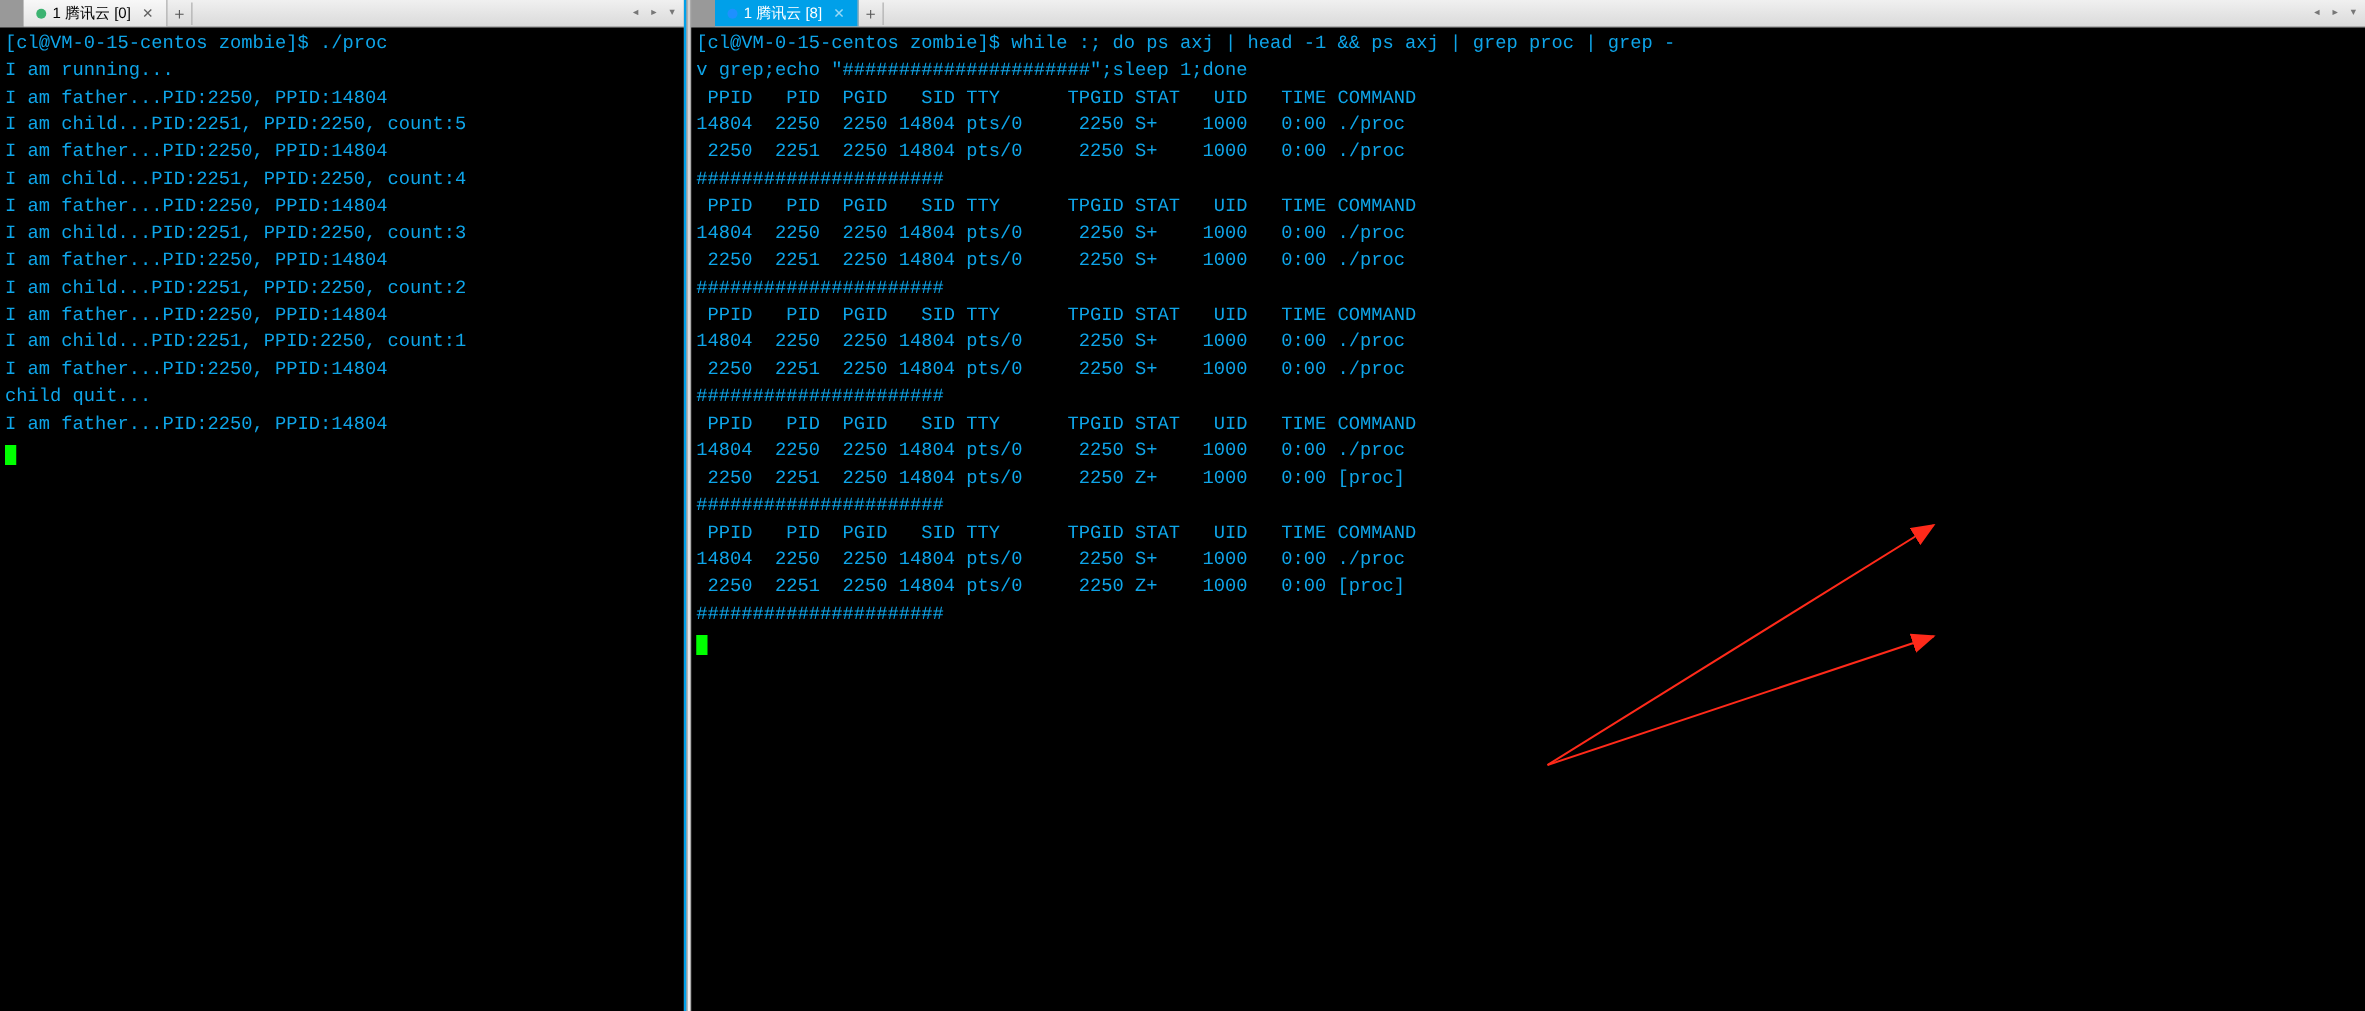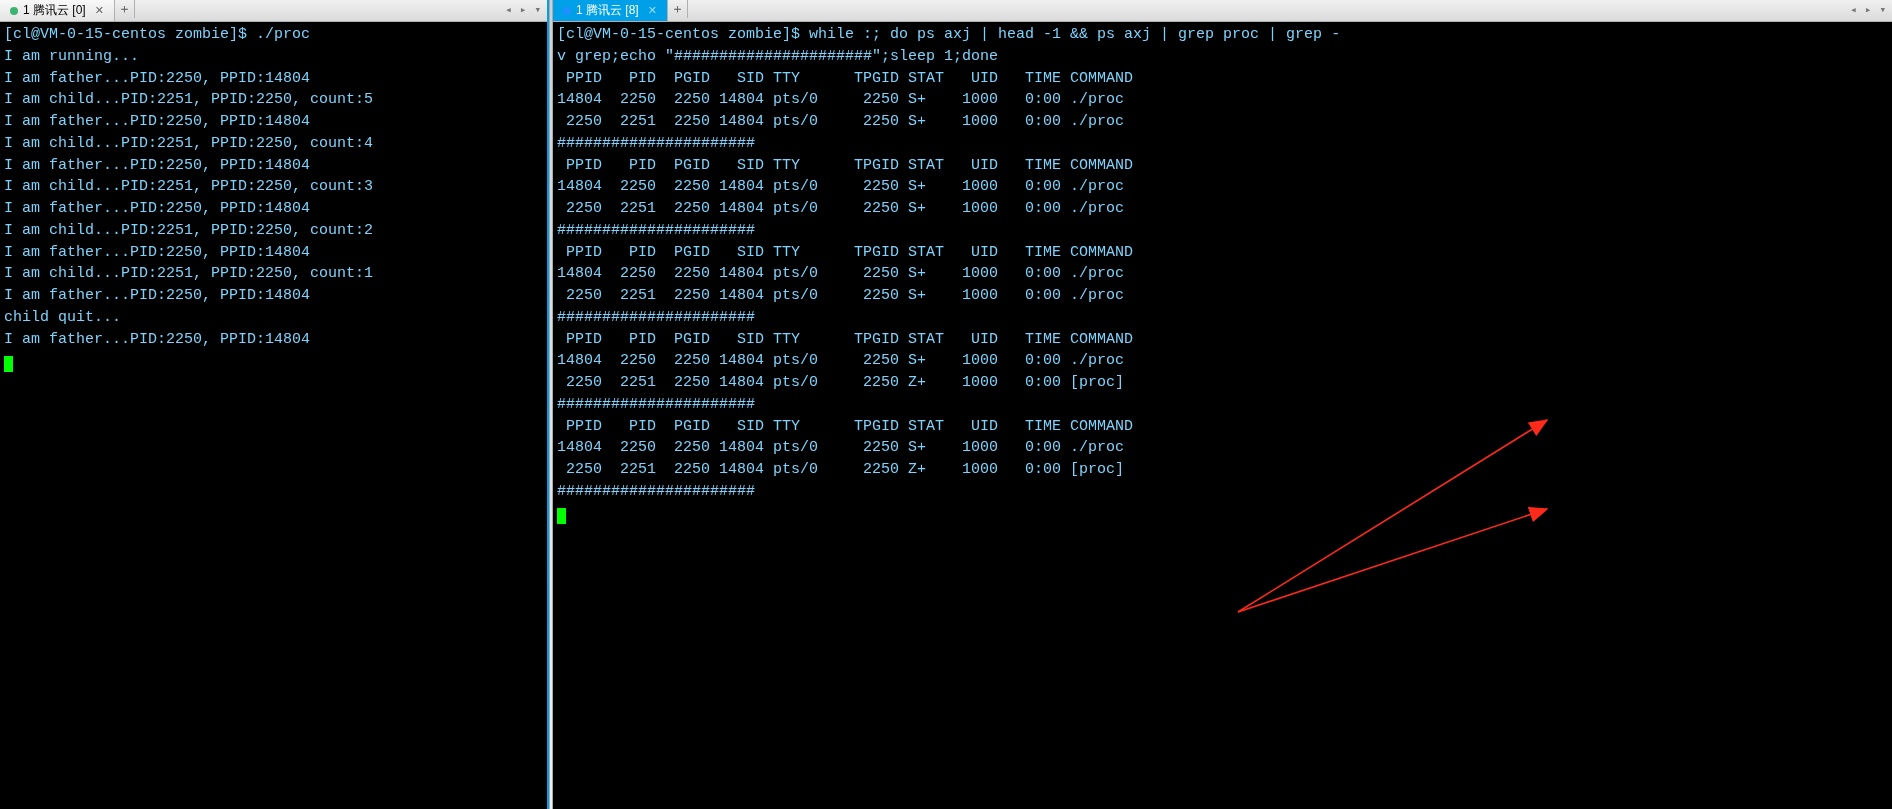"1 腾讯云 [0]" .tabbar { align-items: flex-start -> center; margin-left: none -> 19px }
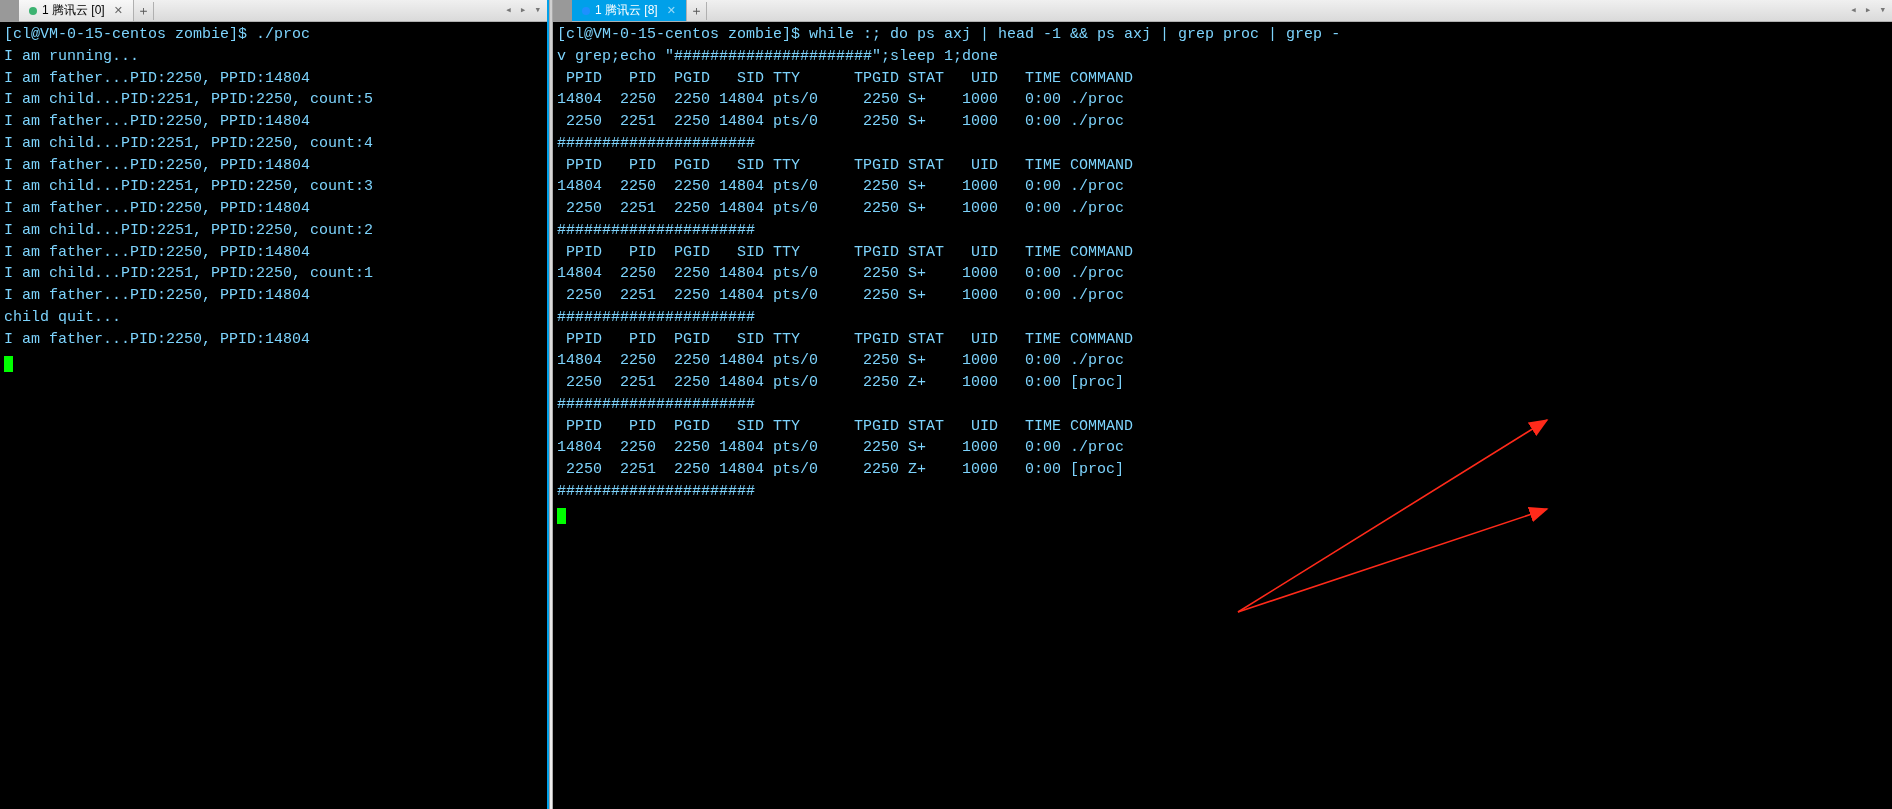"[cl@VM-0-15-centos zombie]$ ./proc" .terminal { color: #7dd3fc -> #0ea5e9 }
